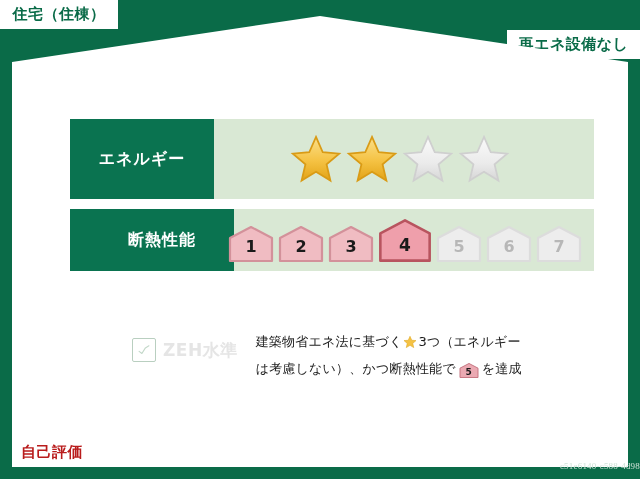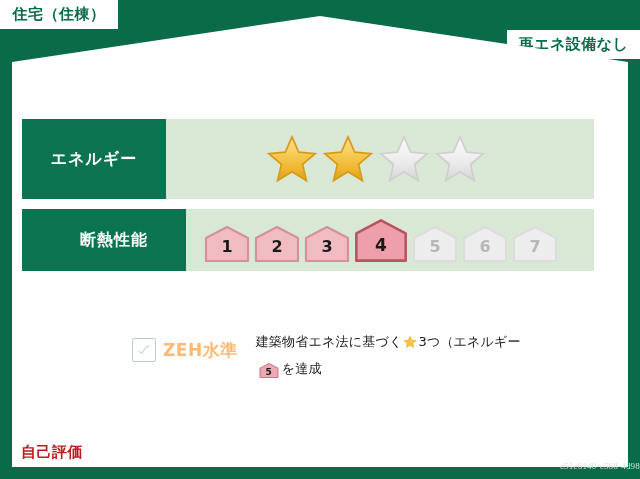"エネルギー" .row-label { margin-left: none -> 48px }
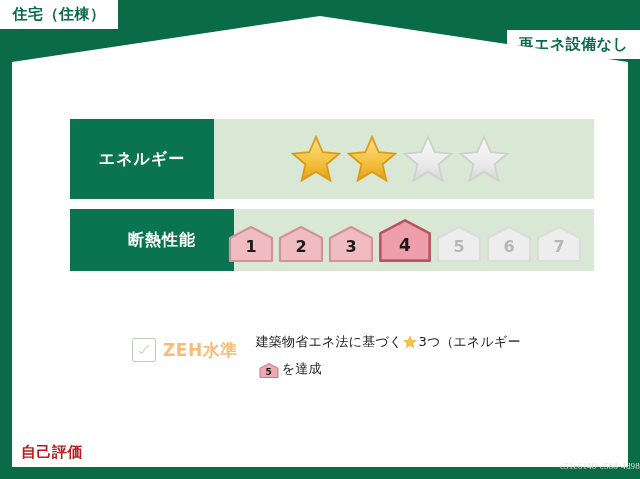"ZEH水準" .zeh-text { color: #fdba74 -> #e5e5e5 }
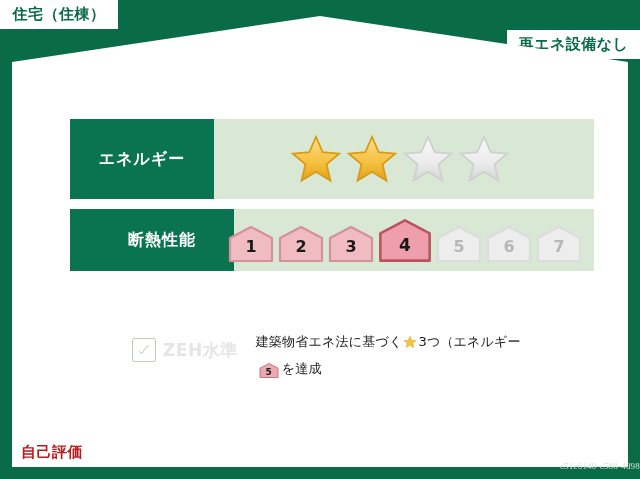"は考慮しない）、かつ断熱性能で" span { html: none -> <span>は考慮しない）、かつ断熱性能で</span> }
